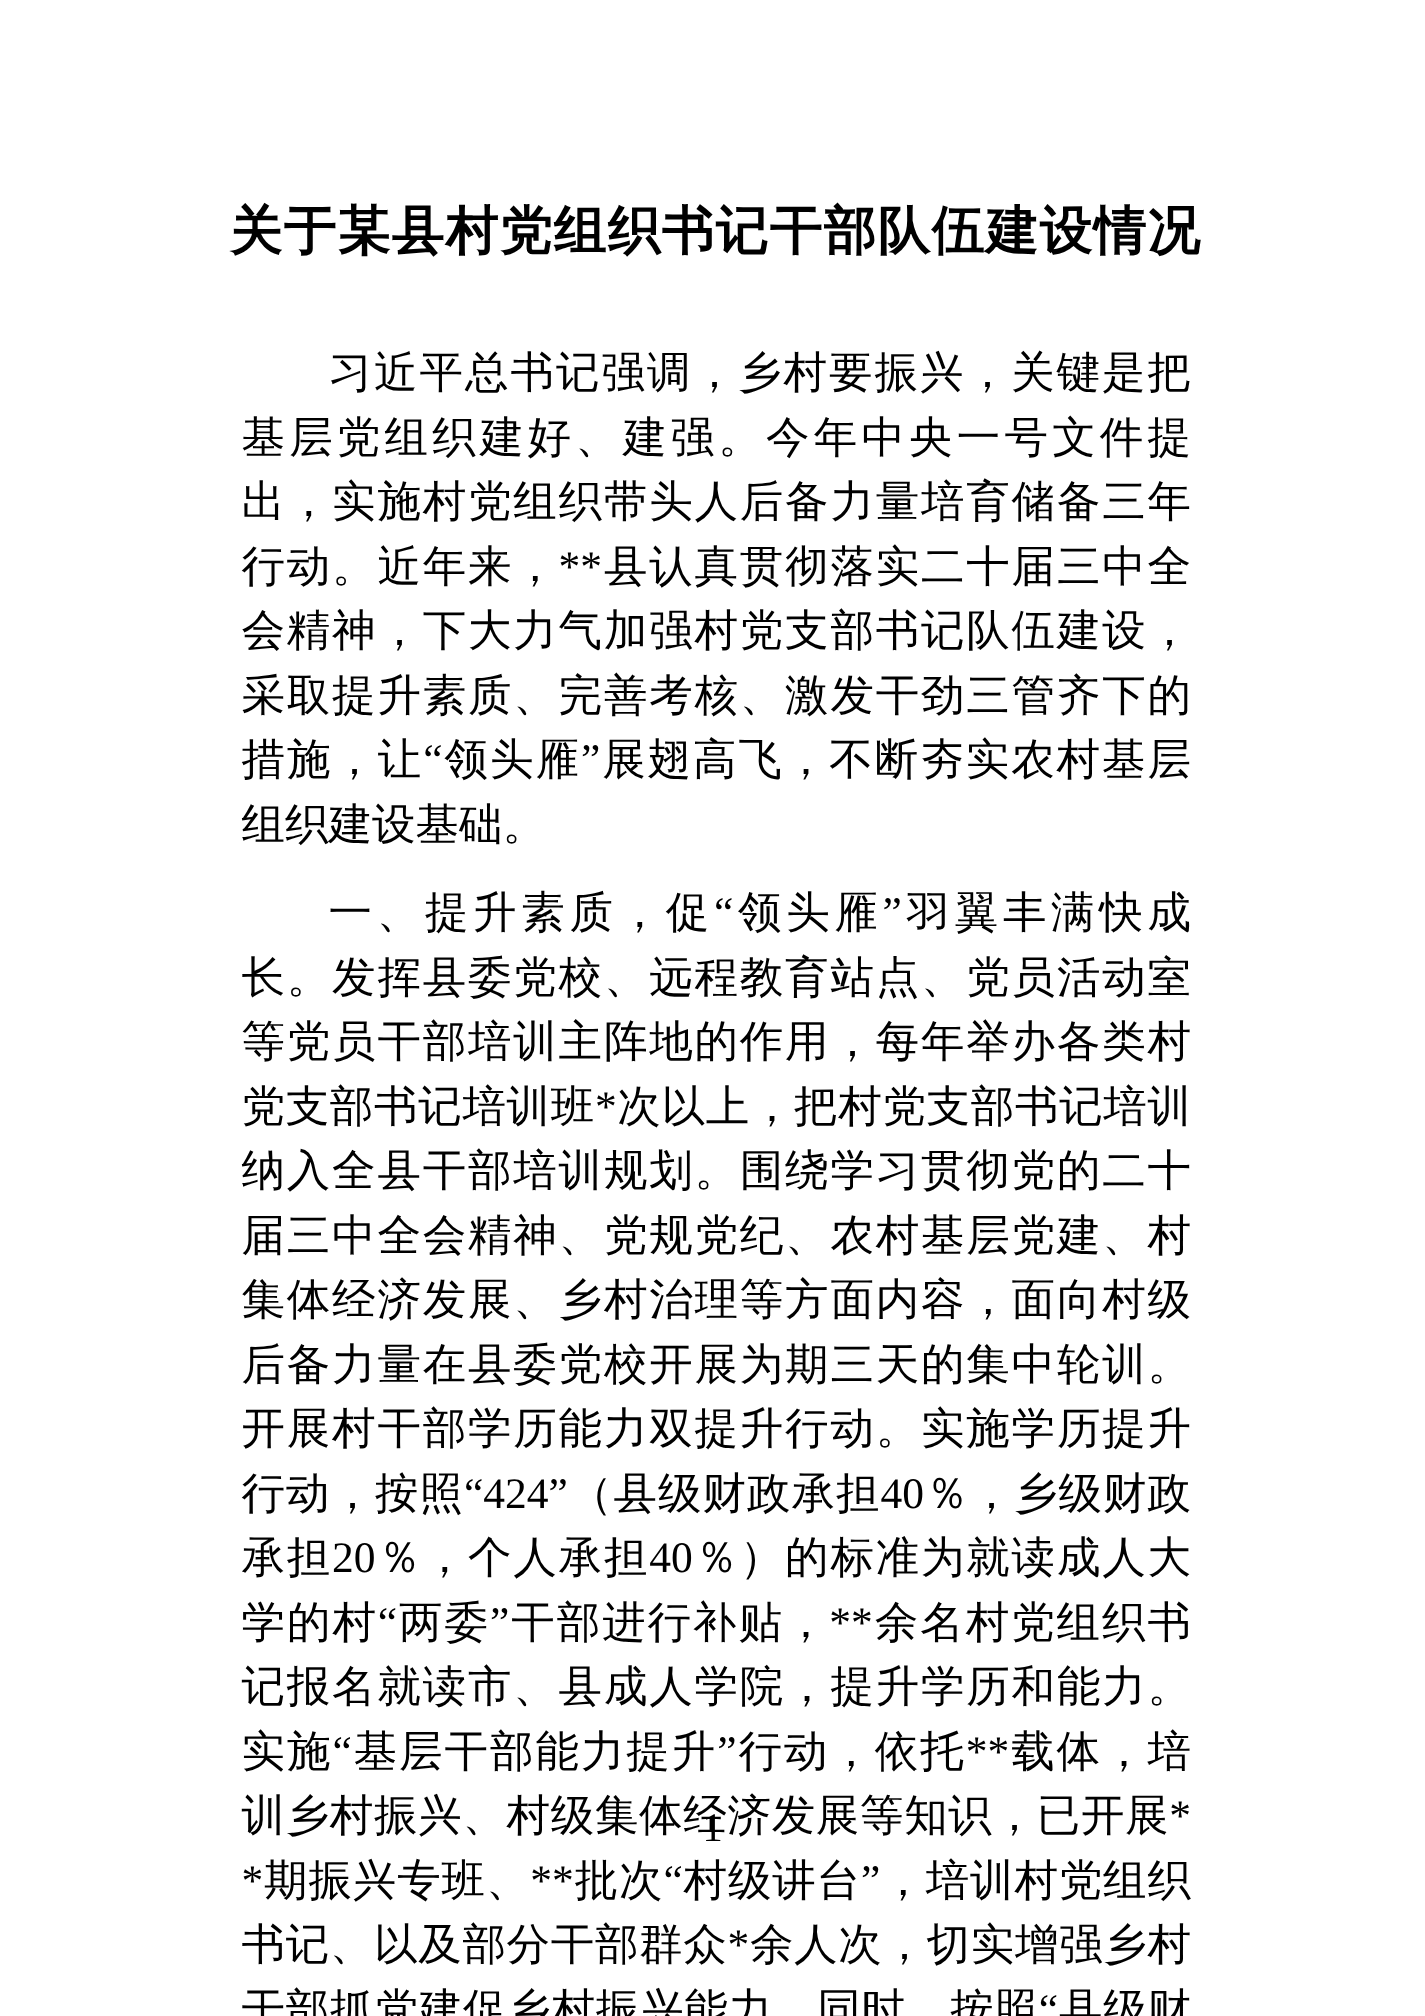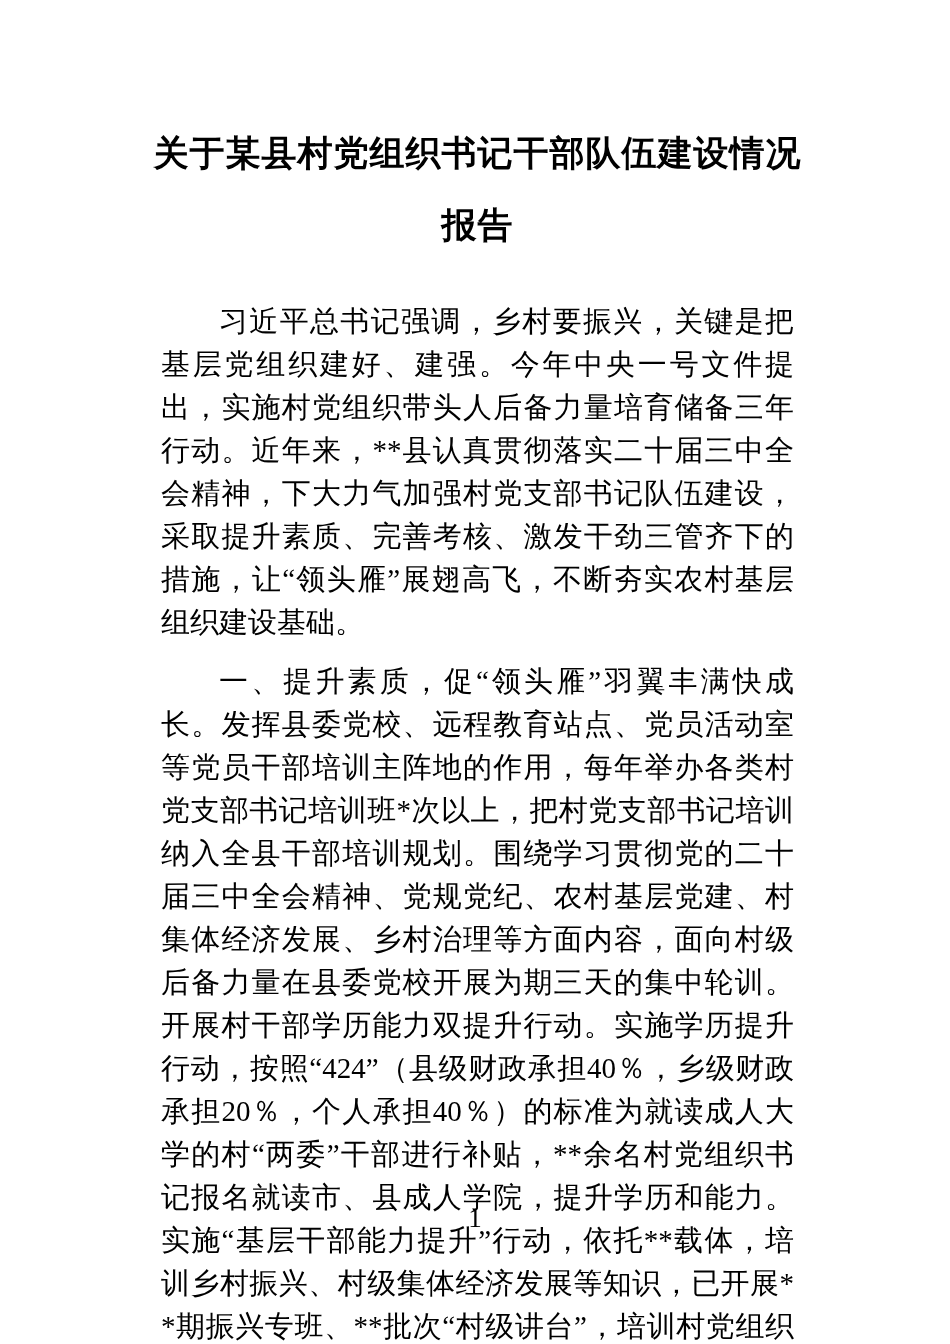"报告" span.title-line { html: <span>报告</span> -> none }
